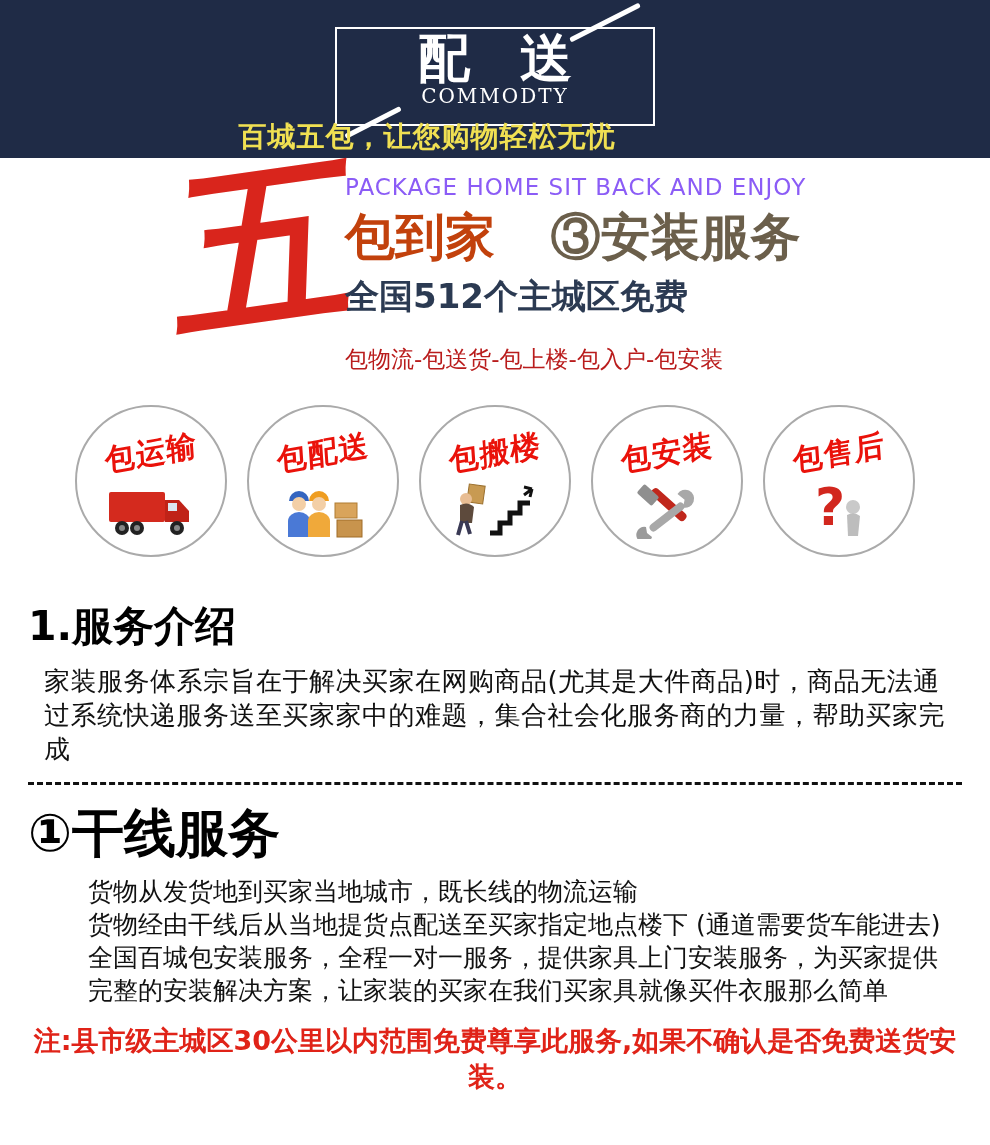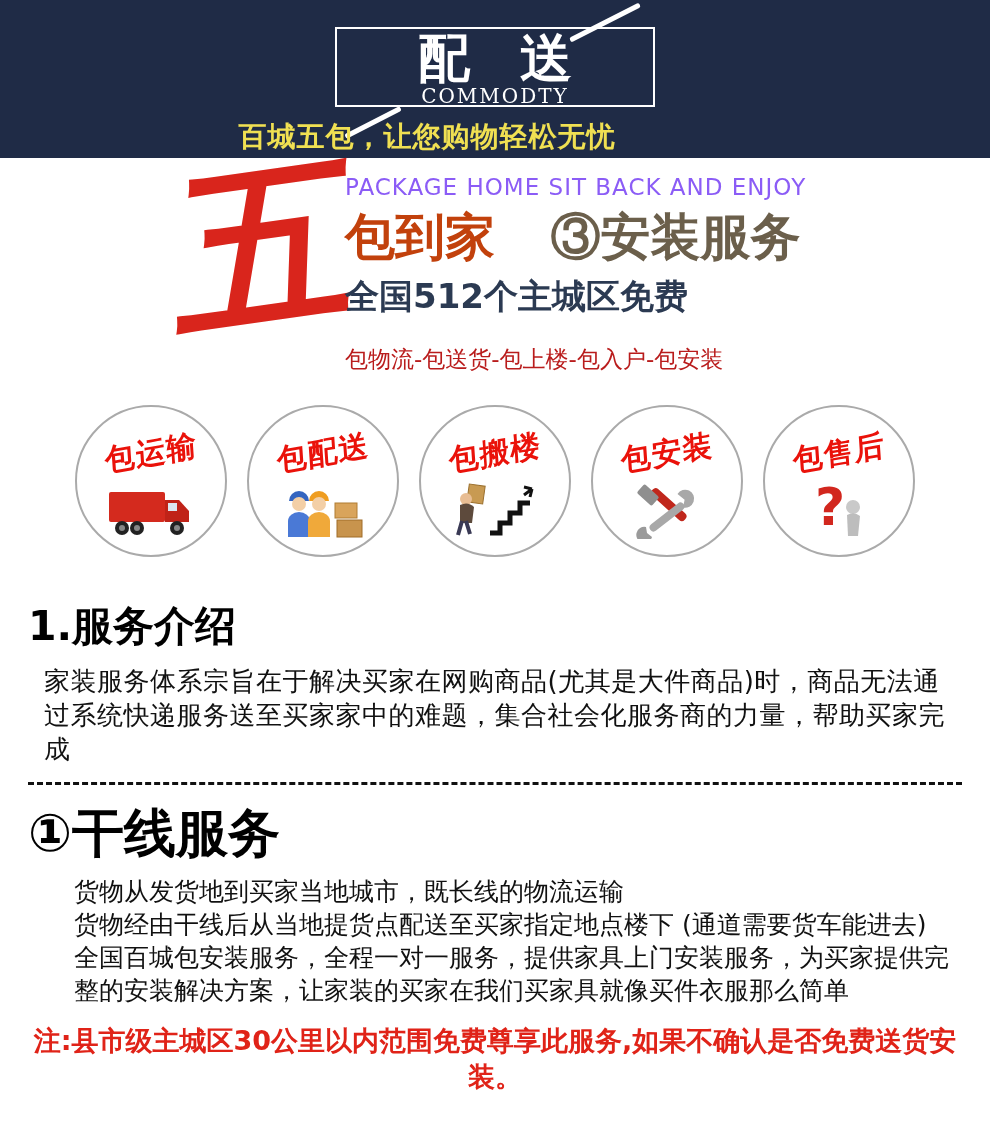"配 送" .title-box { height: 80px -> 99px }
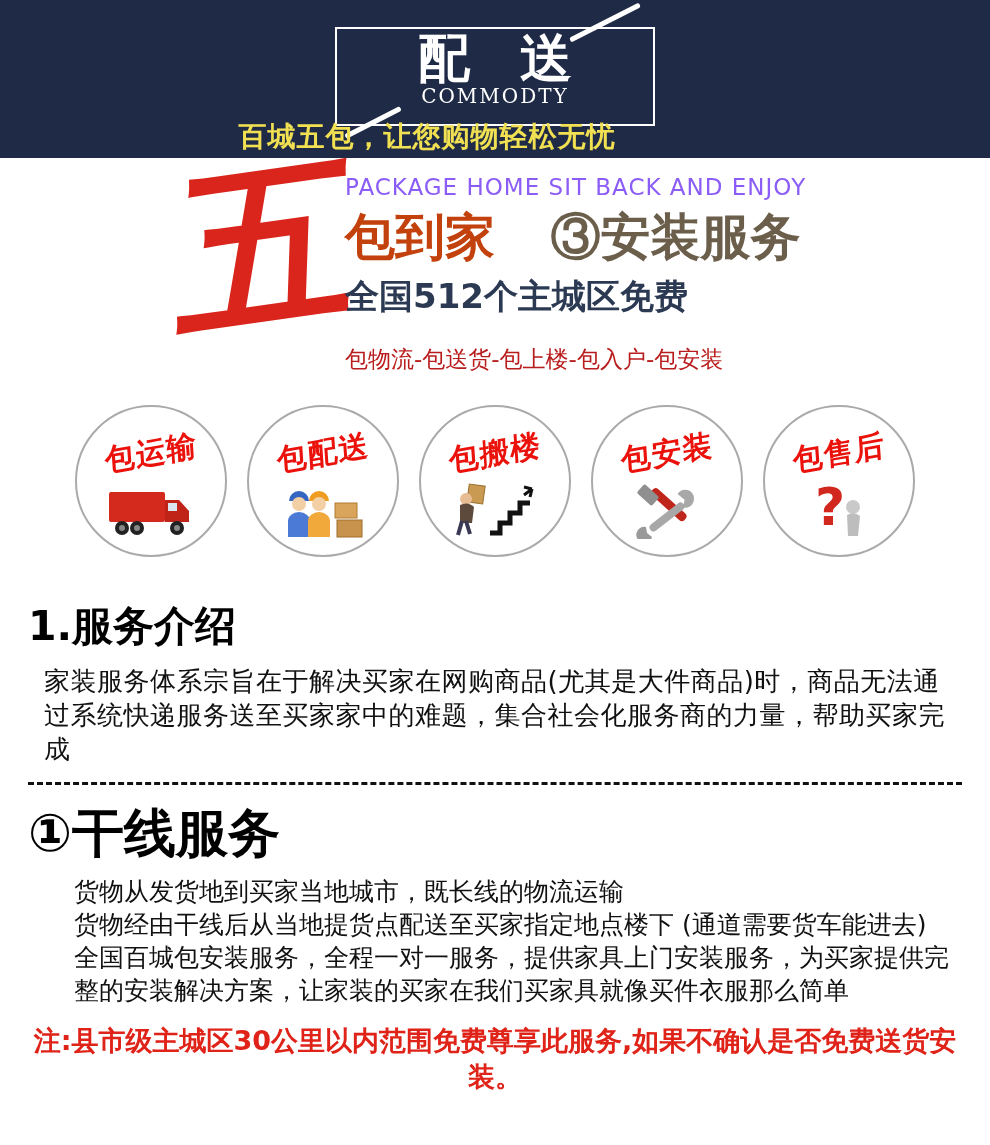"货物从发货地到买家当地城市，既长线的物流运输" .service-desc { margin-left: 46px -> 60px }
